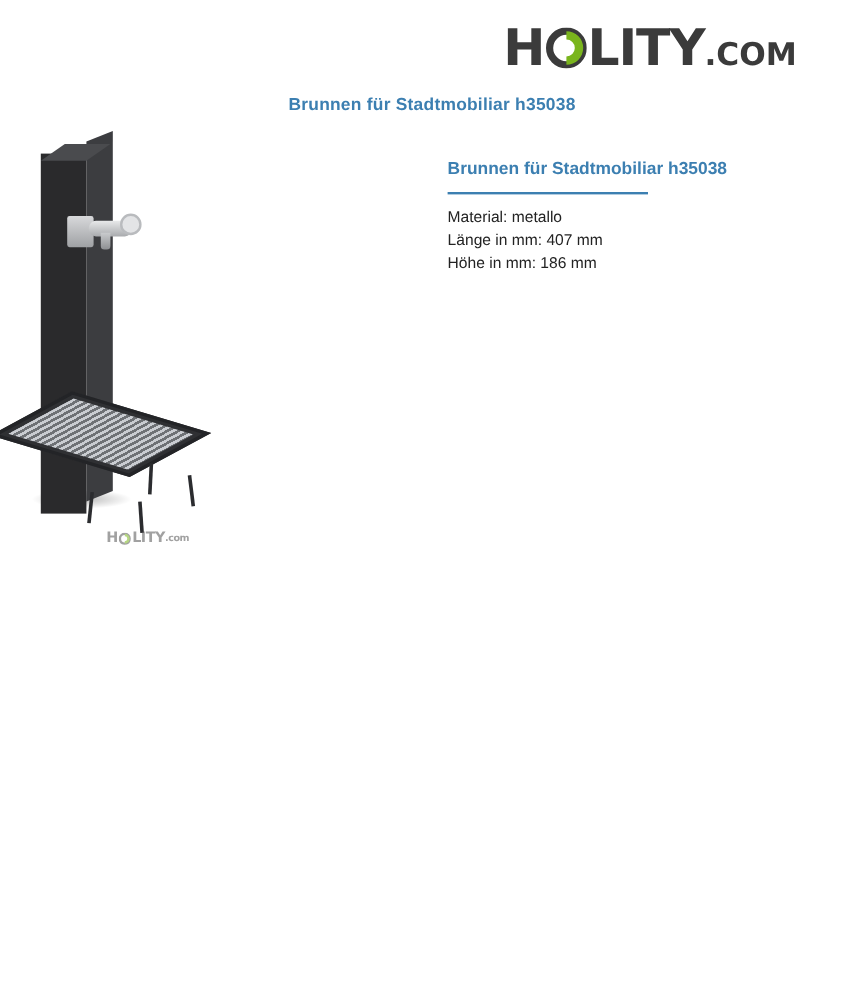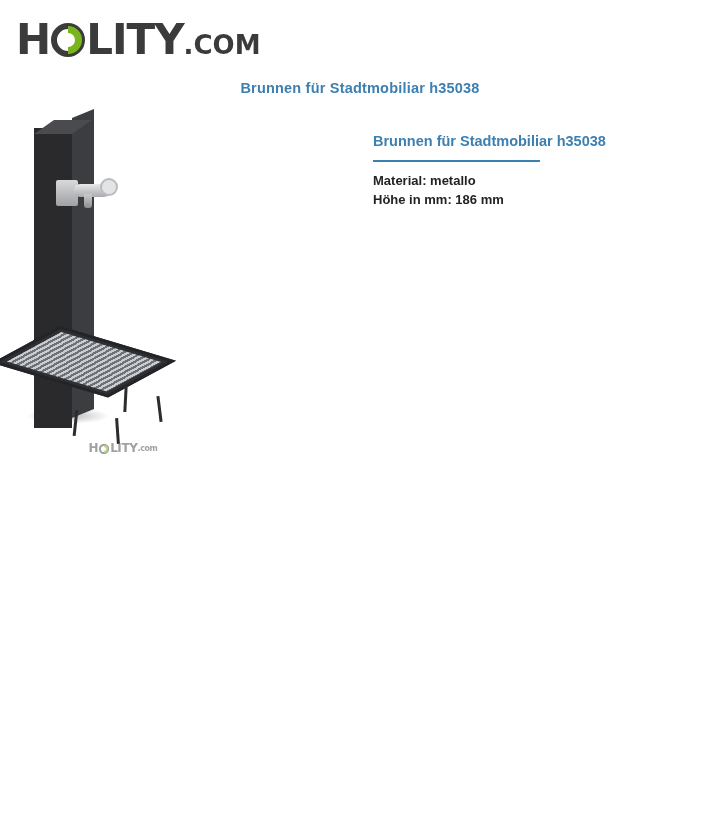"H LITY.COM" .logo-wrap { left: 16px -> 0; text-align: left -> right }
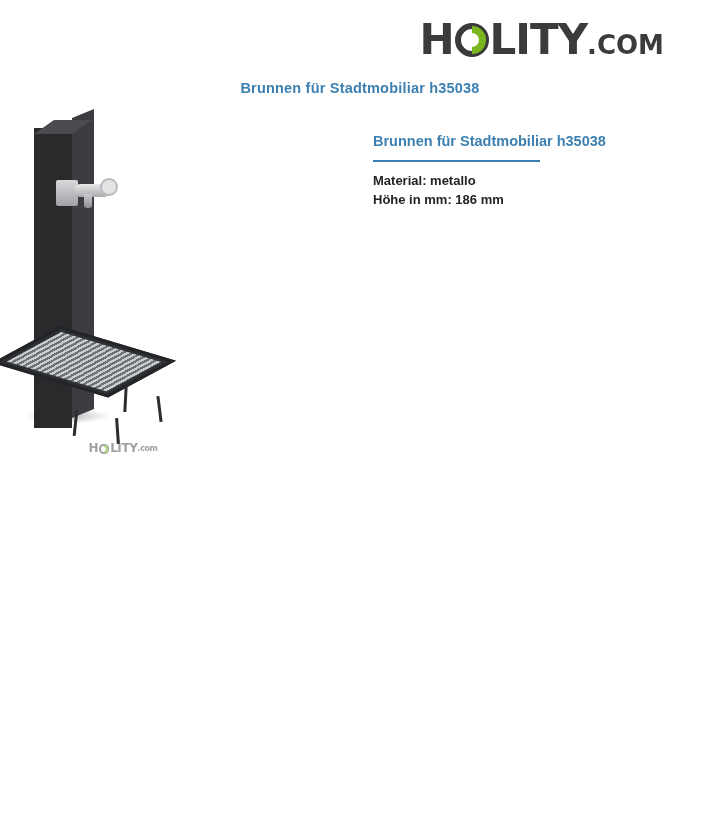"Material: metallo" .spec-list li { font-weight: bold -> none }
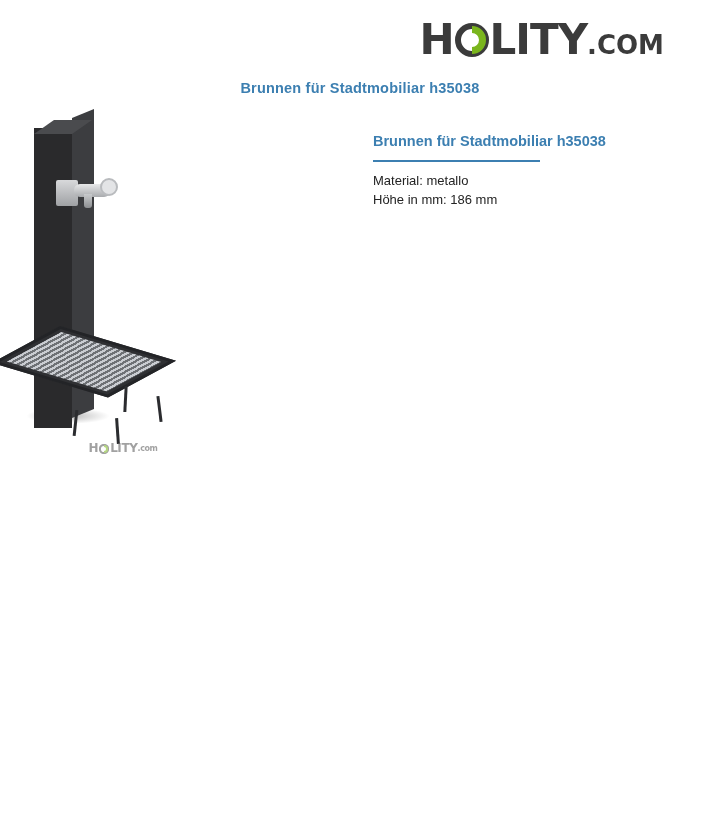"Länge in mm: 407 mm" li { html: none -> <li>Länge in mm: 407 mm</li> }
